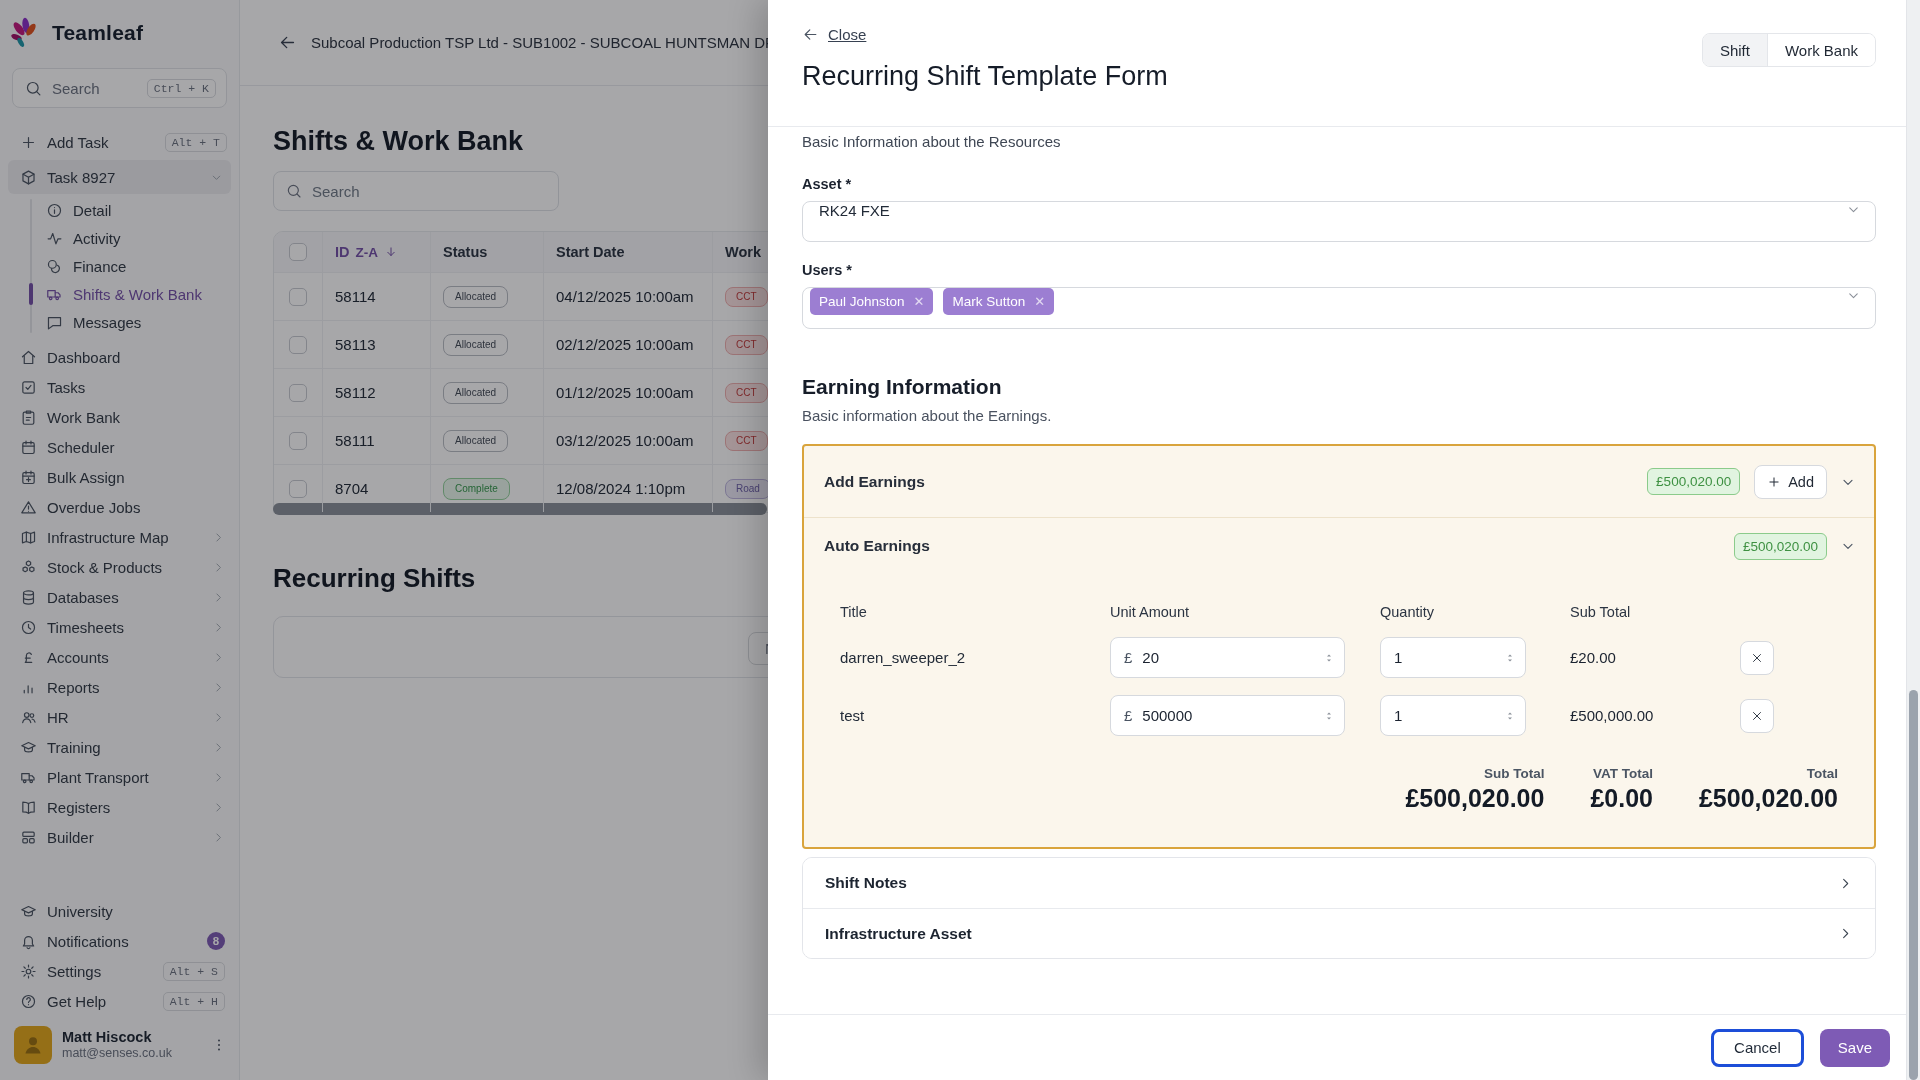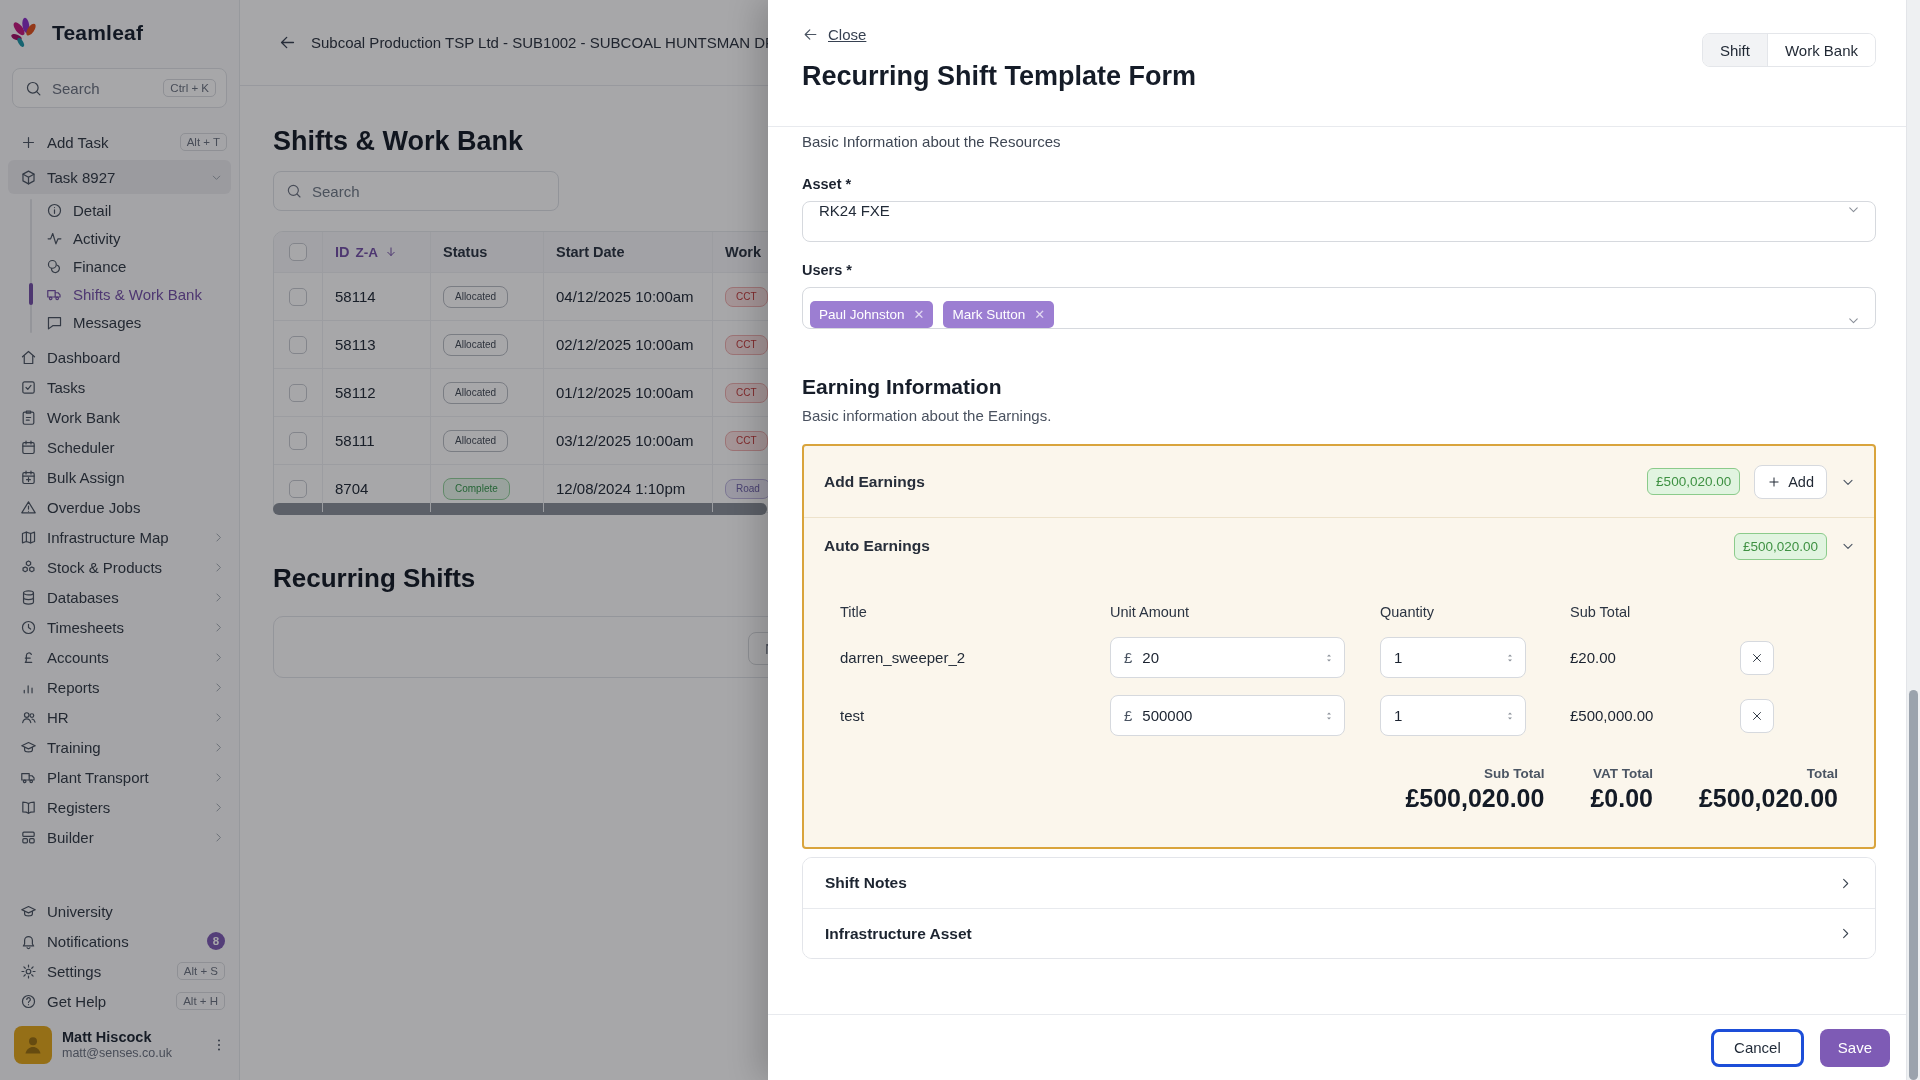"Ctrl + K" kbd { font-family: Liberation Sans, sans-serif -> Liberation Mono, monospace }
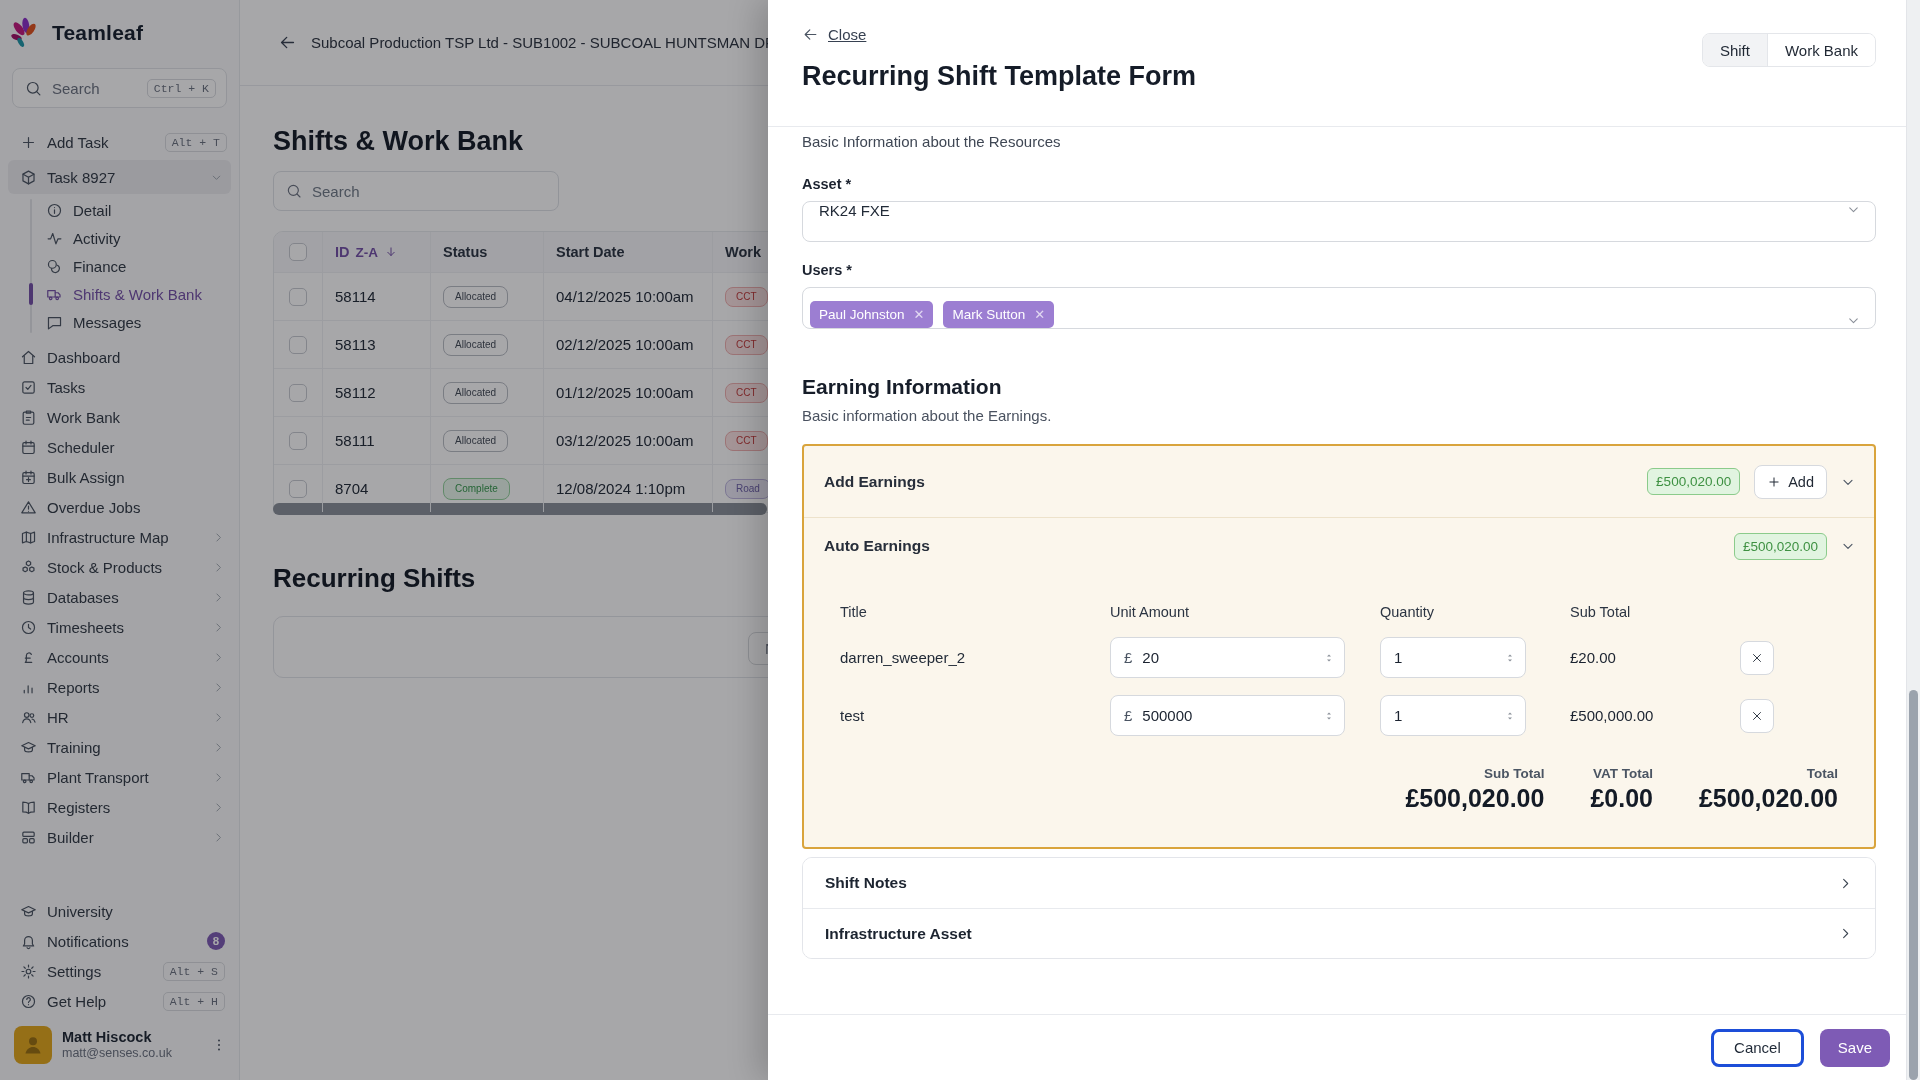"Recurring Shift Template Form" .drawer-title { font-weight: 700 -> 400 }
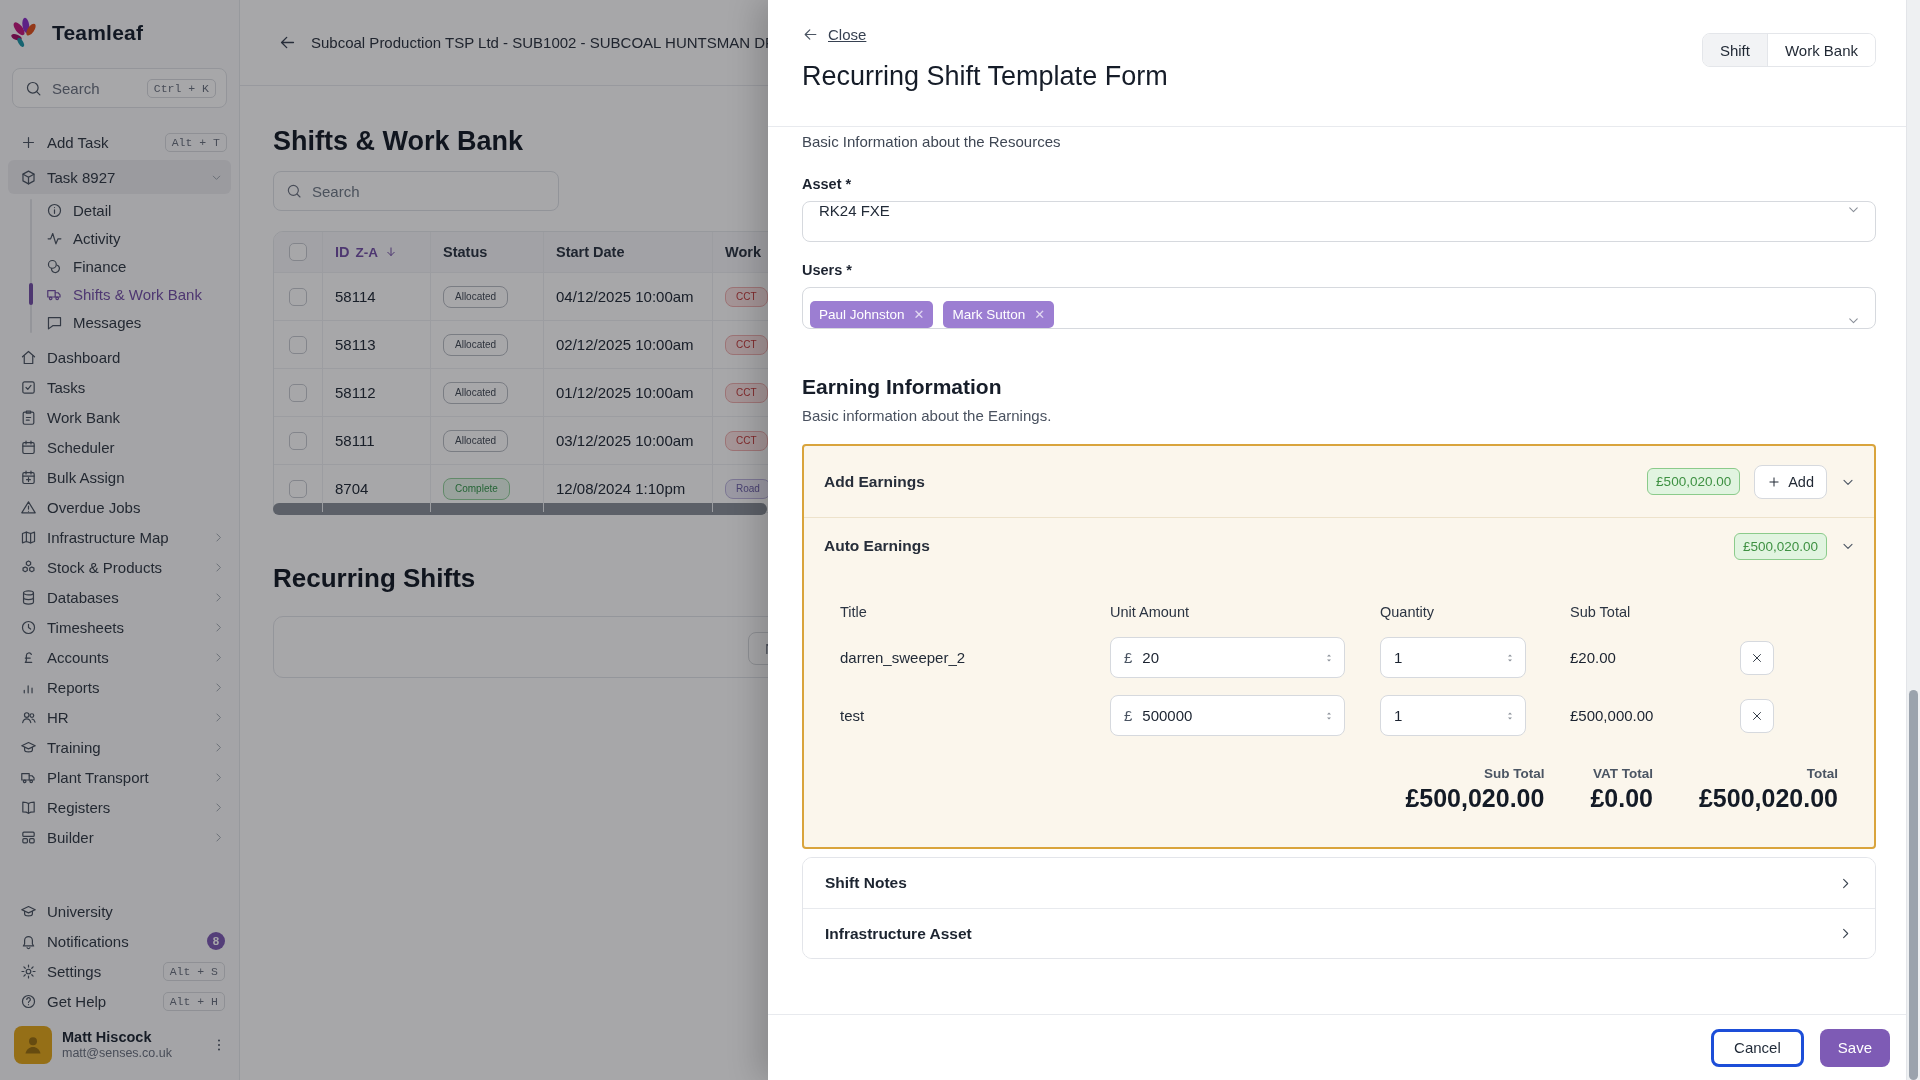"Paul Johnston" .chips-box { align-items: flex-end -> flex-start }
